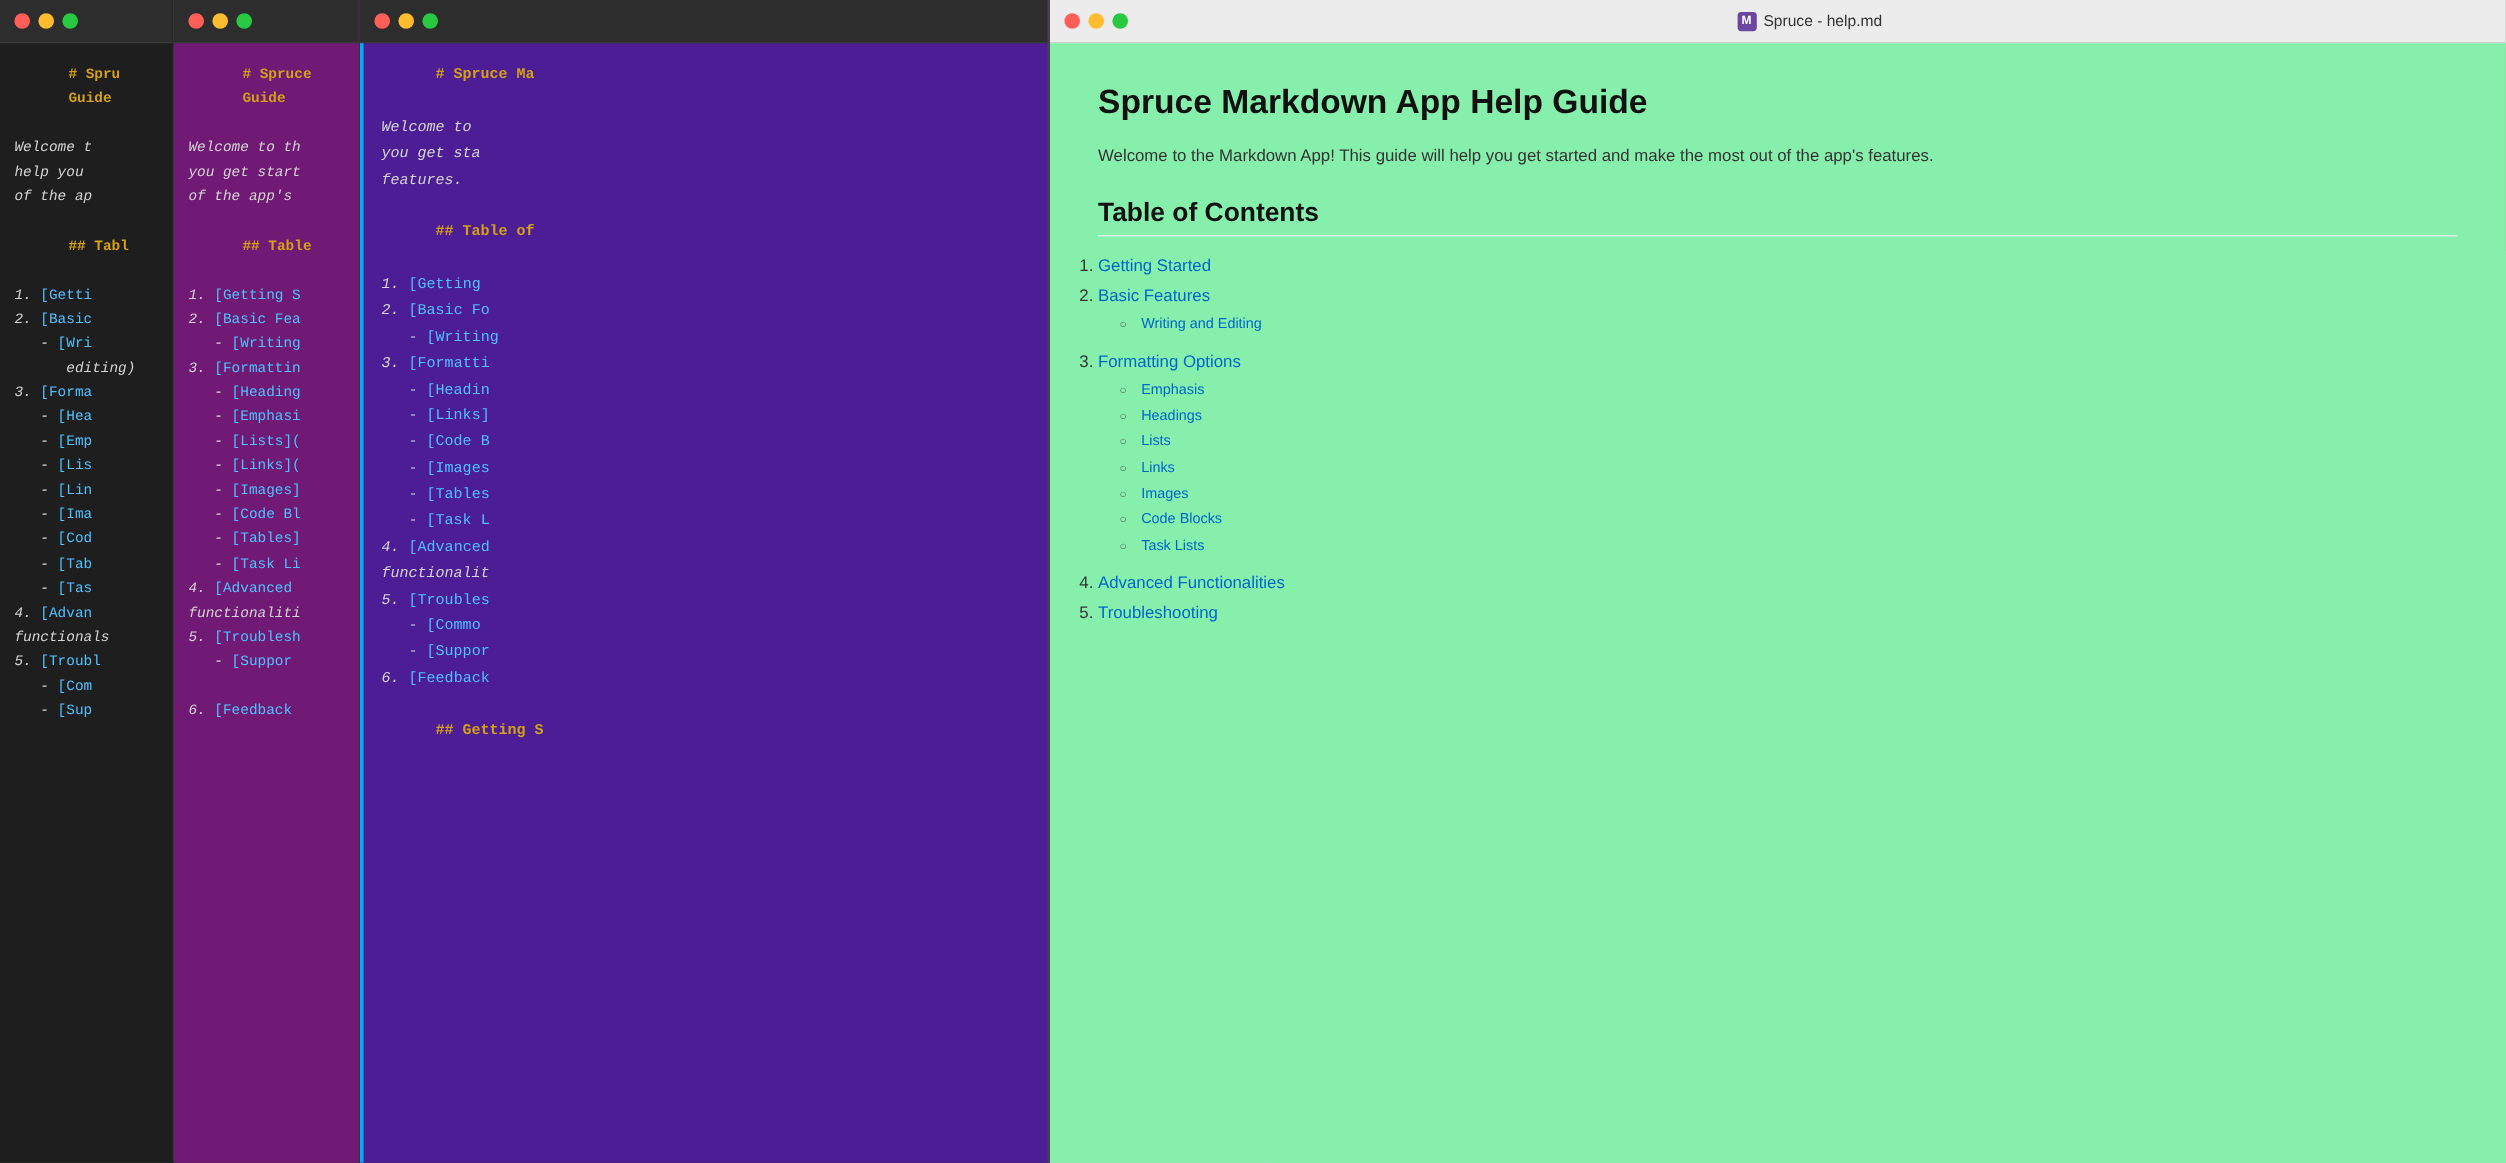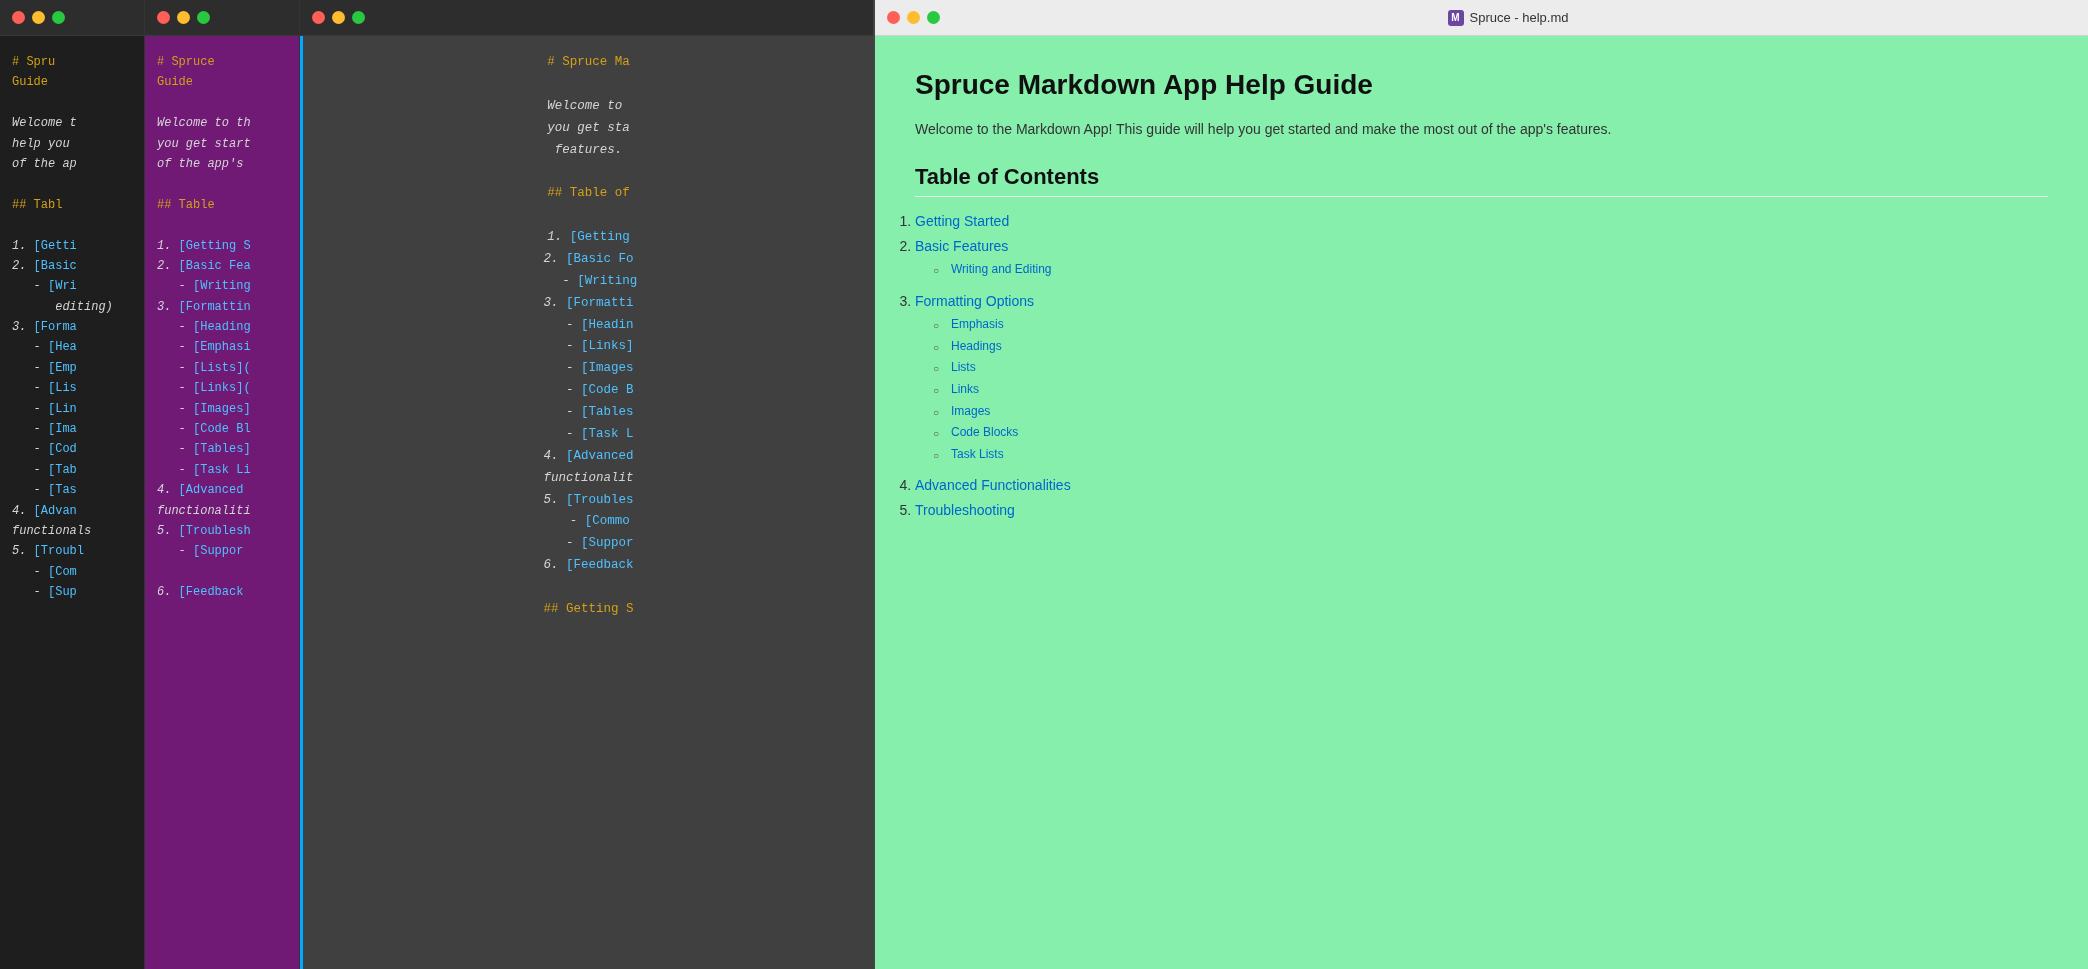"# Spru" .md-heading { font-weight: normal -> bold; margin-left: none -> 45px }
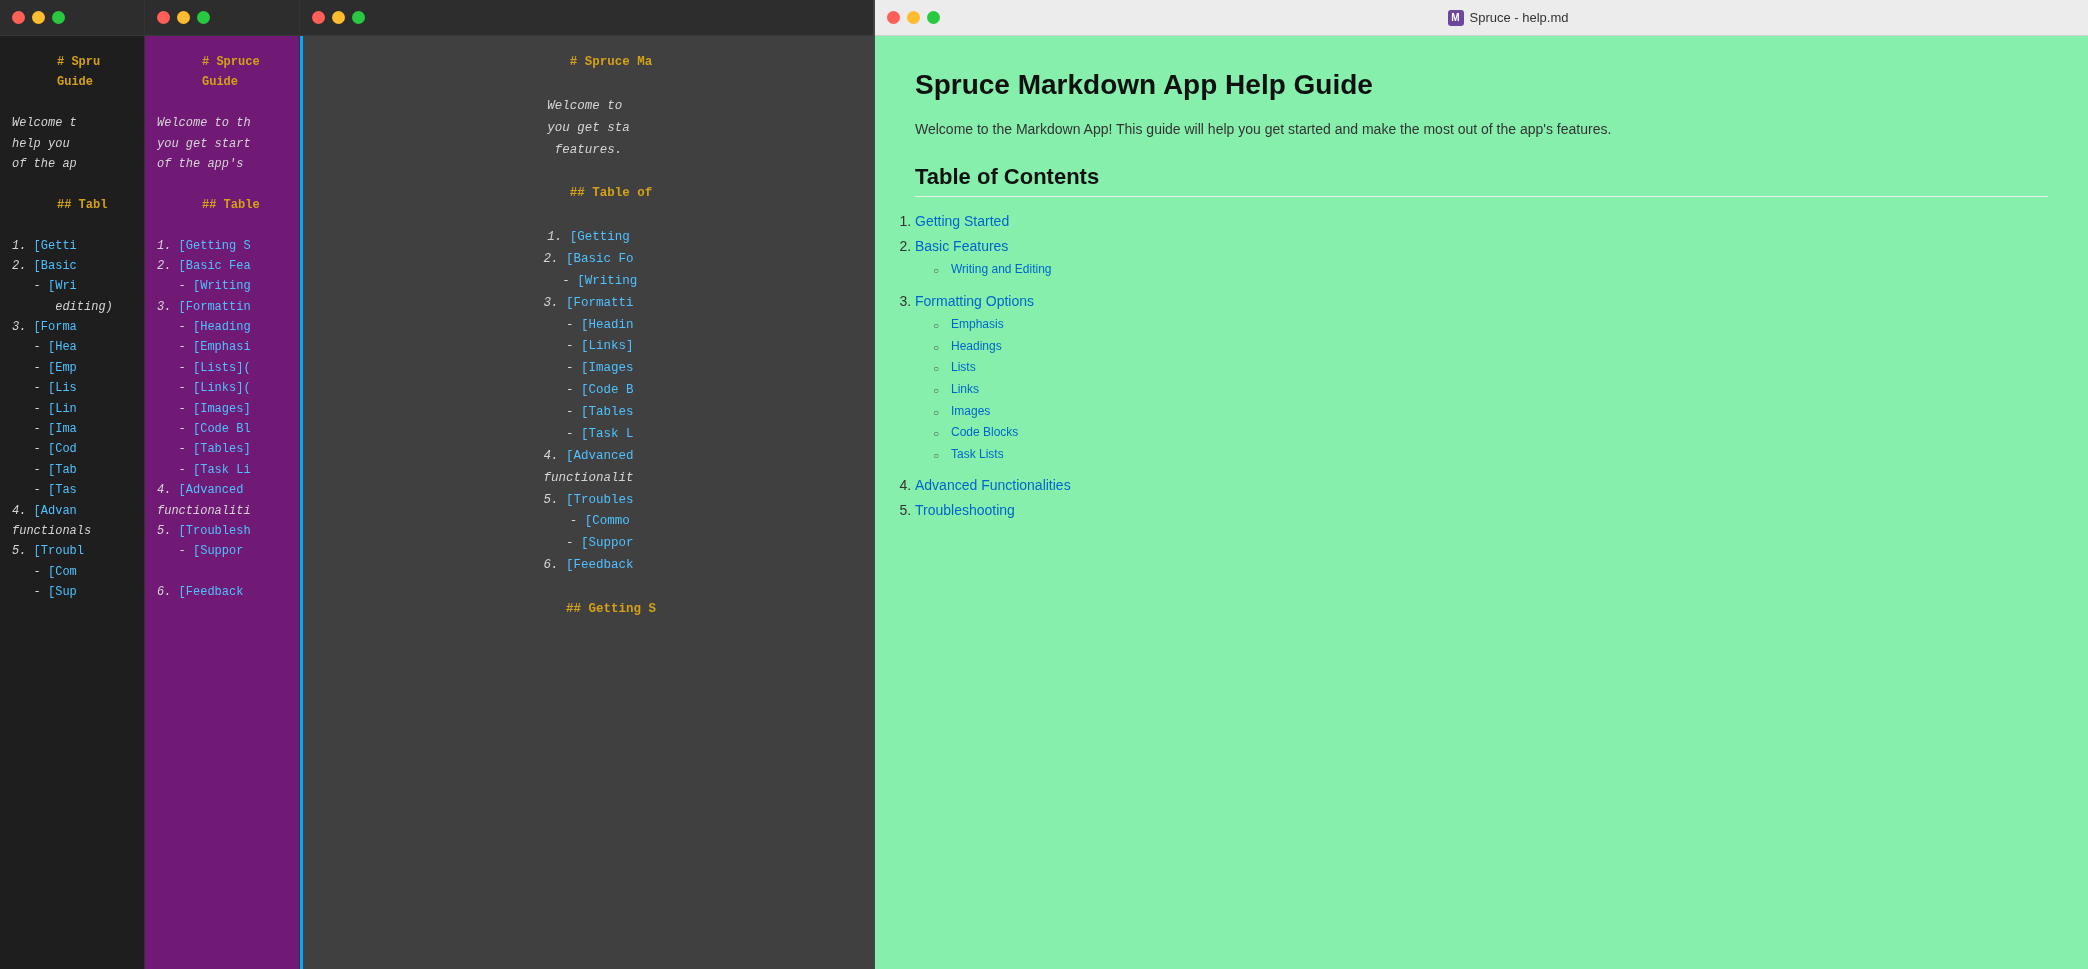"# Spruce Ma" .window3 { background: #404040 -> #4c1d95; text-align: center -> none }
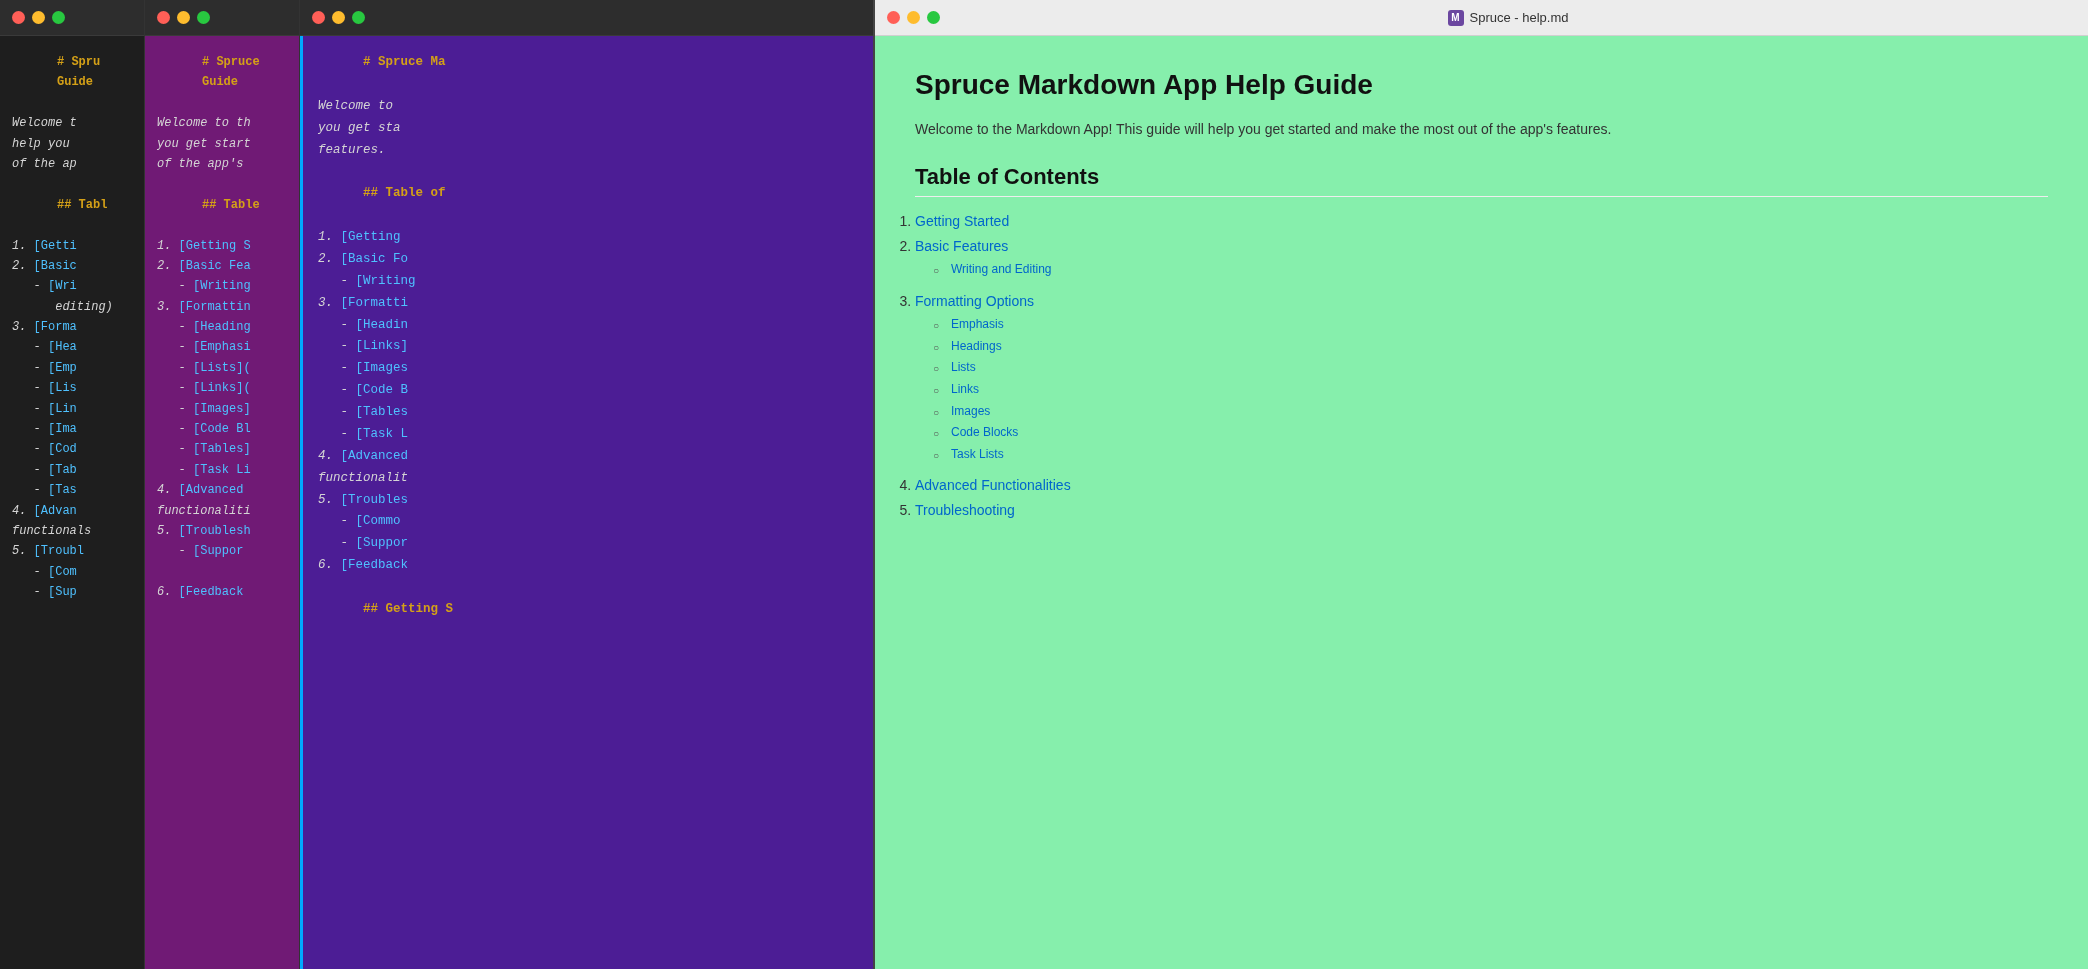"- [Images" span.line { order: before "- [Code B" -> after "- [Code B" }
